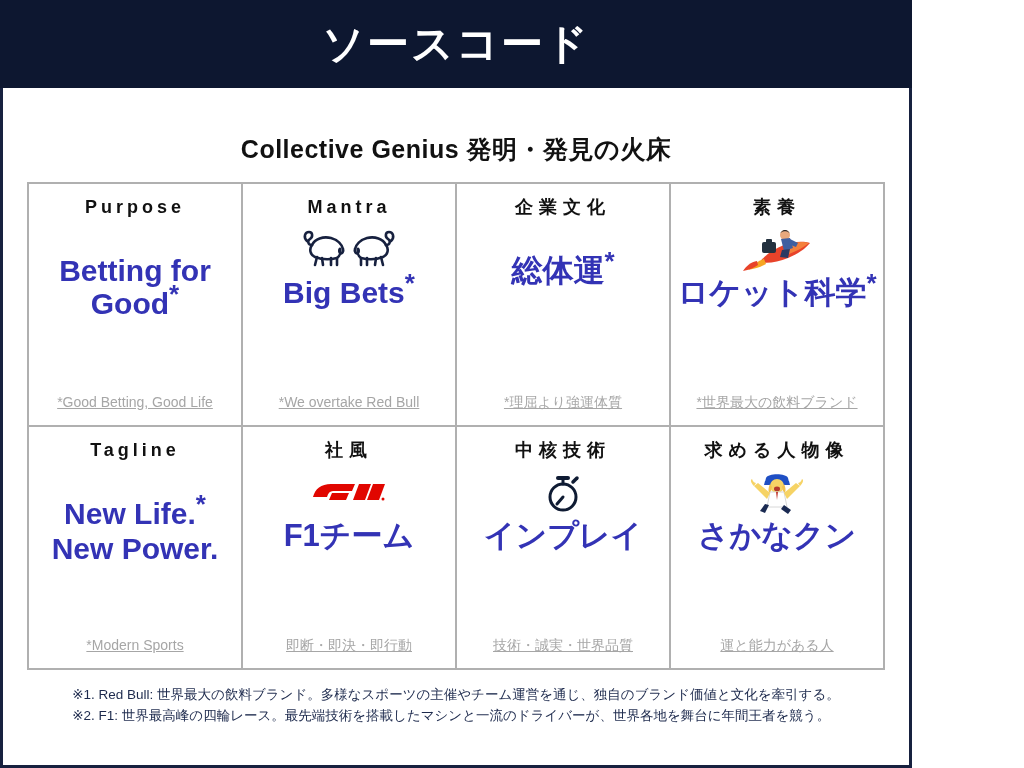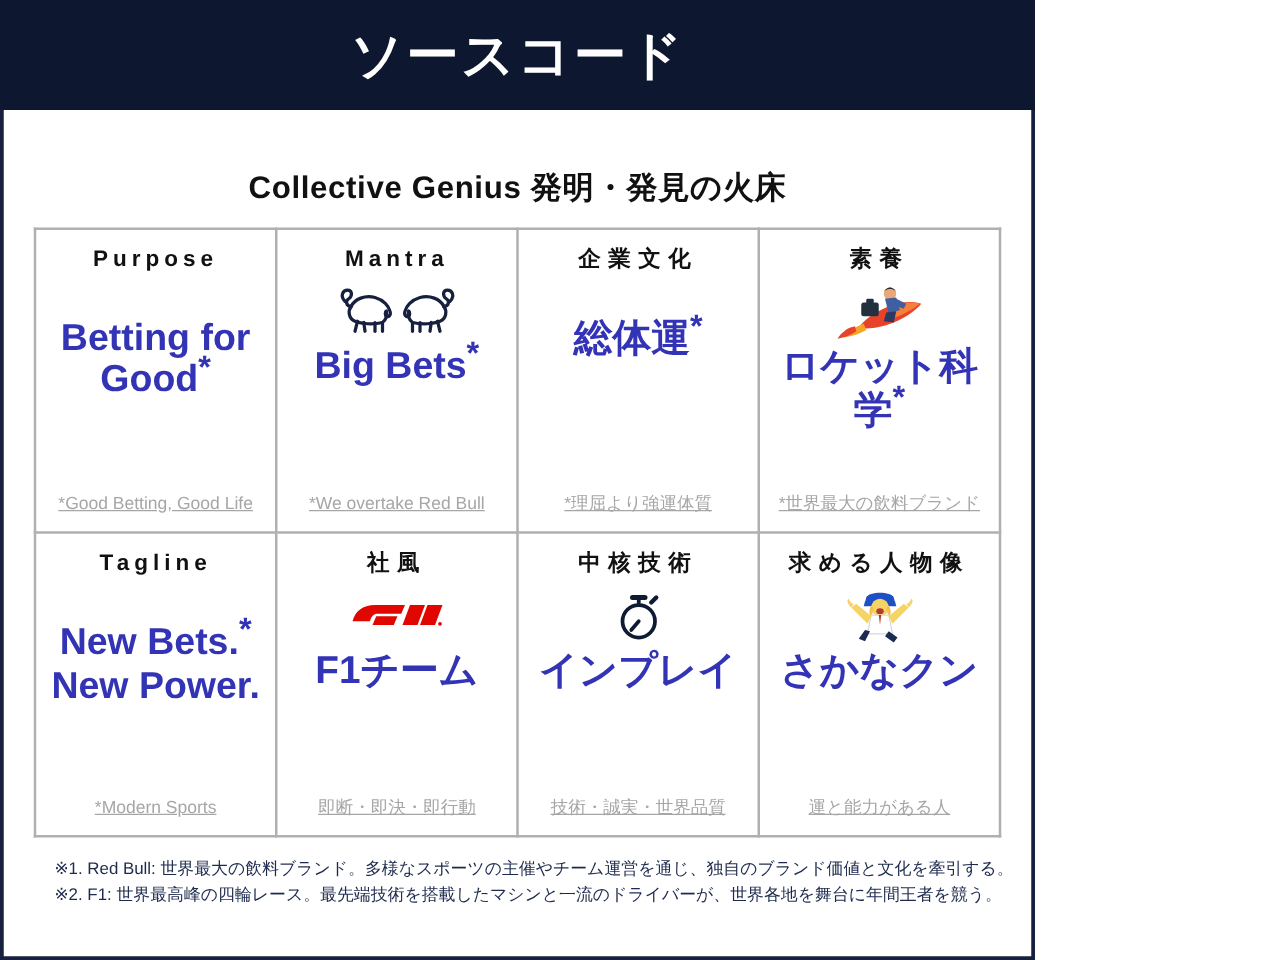"ソースコード" .slide { width: 828px -> 912px }
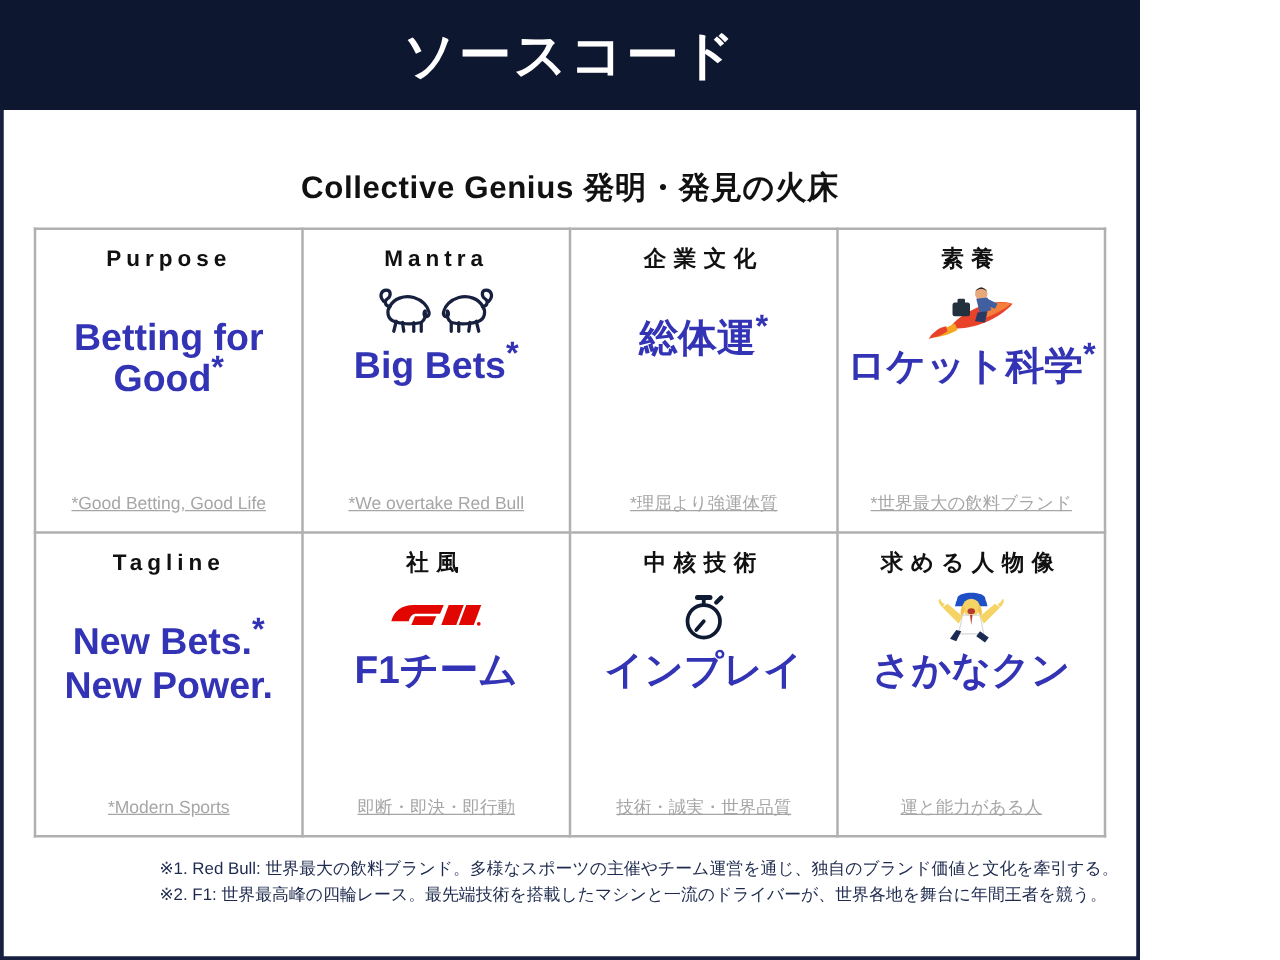"New Bets." span { text: Bets -> Life }
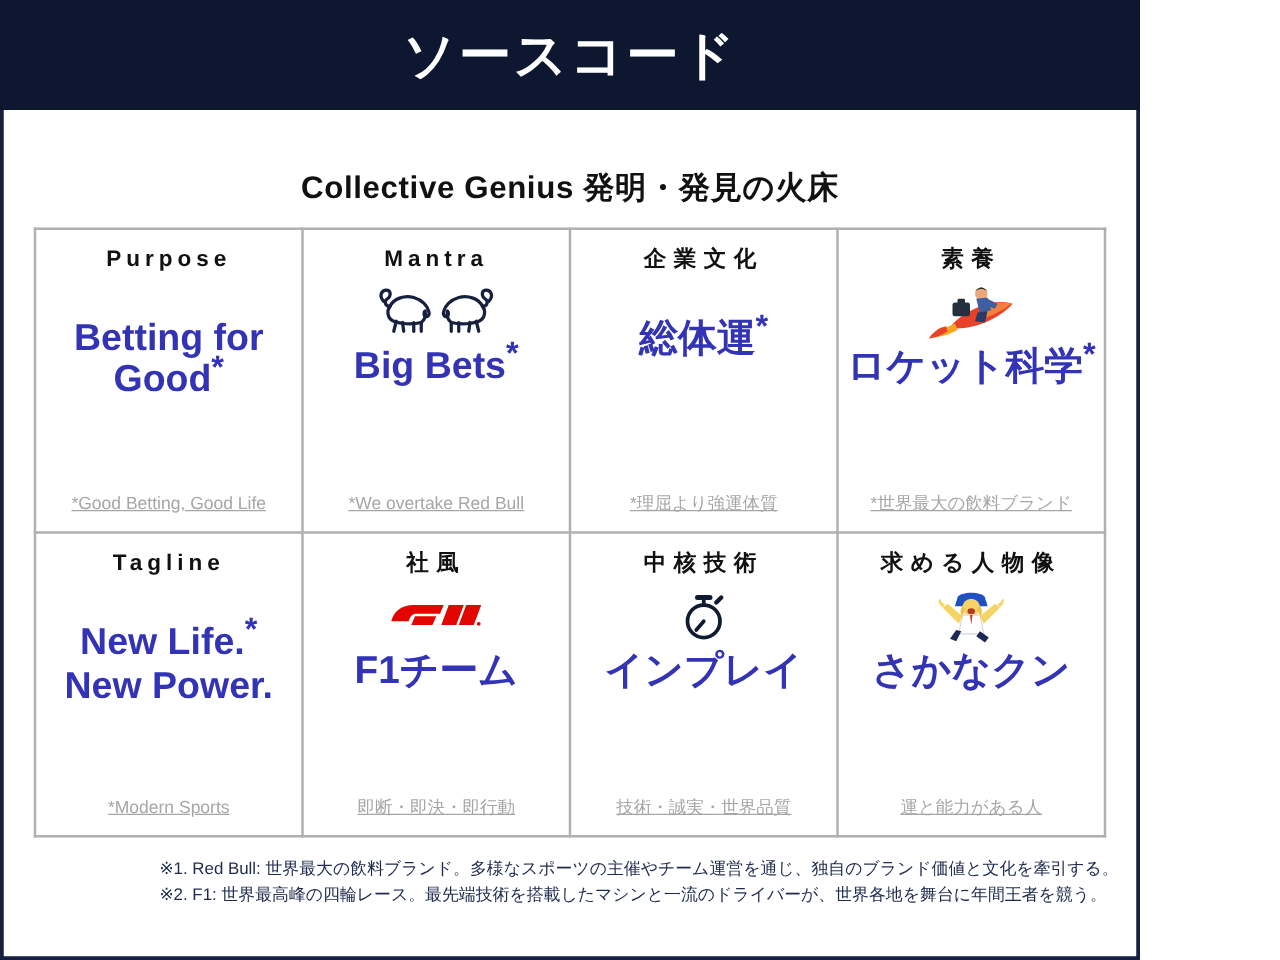"※1. Red Bull:" .footer { justify-content: flex-end -> center }
